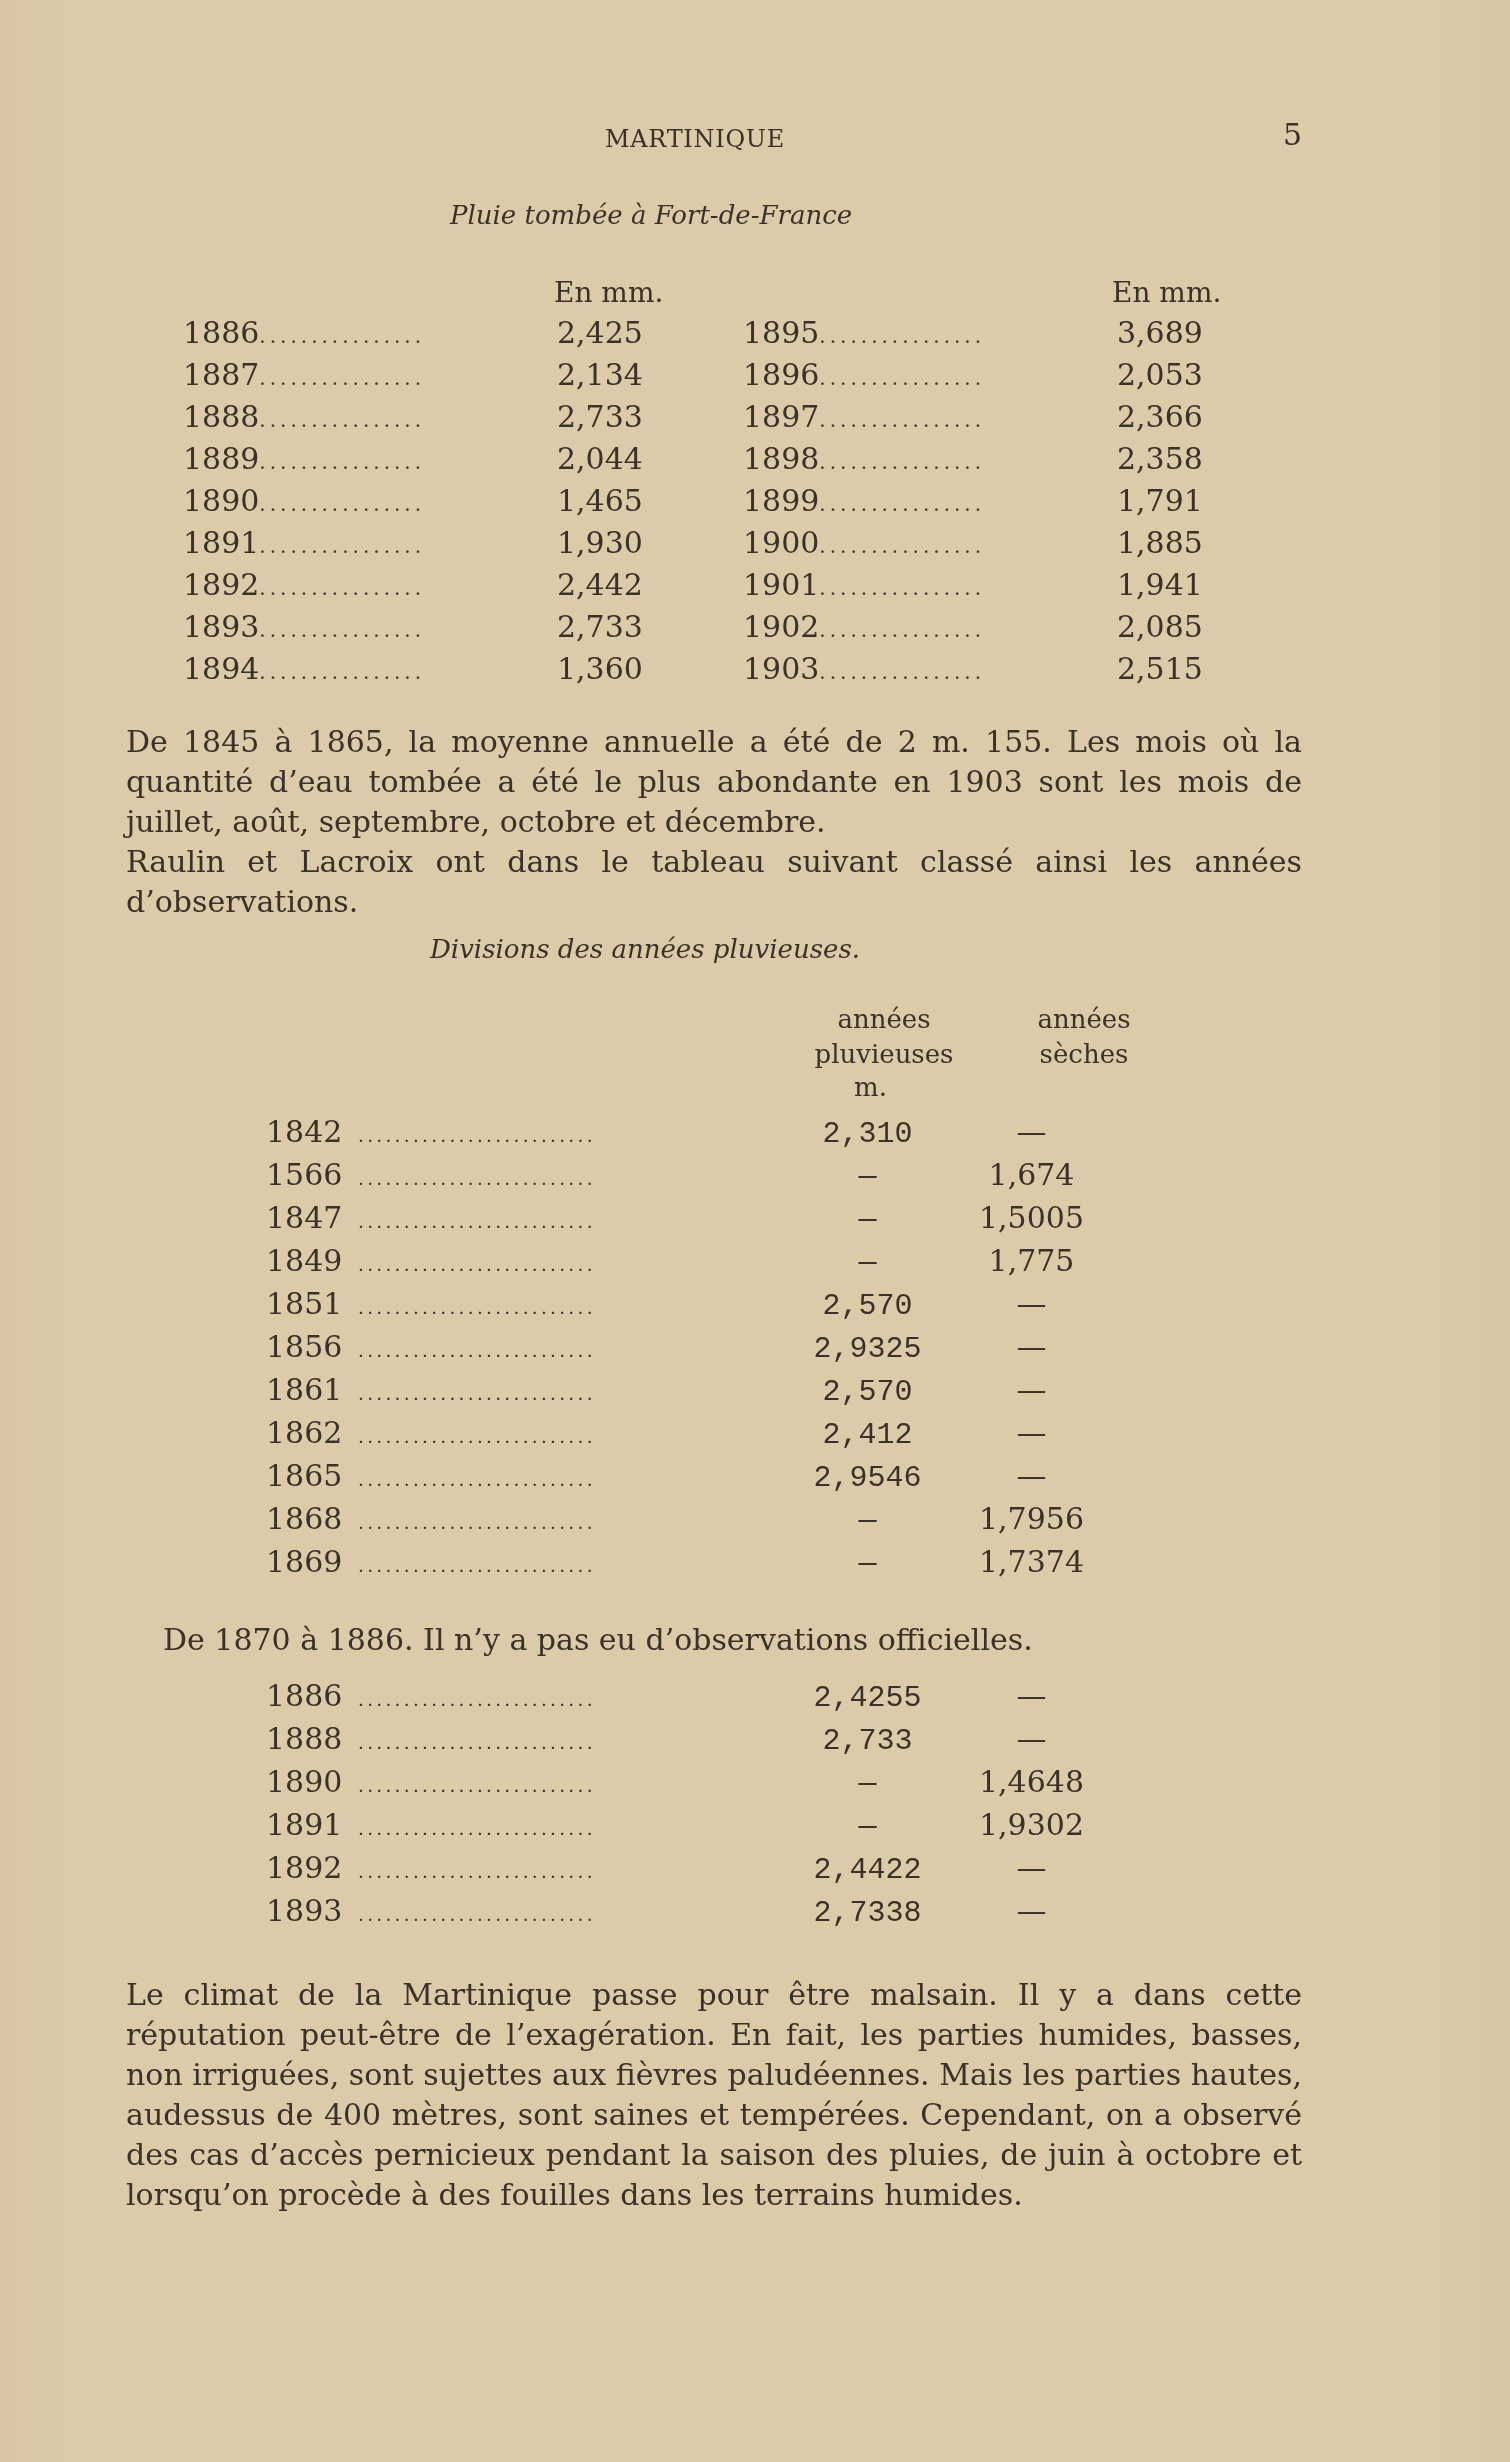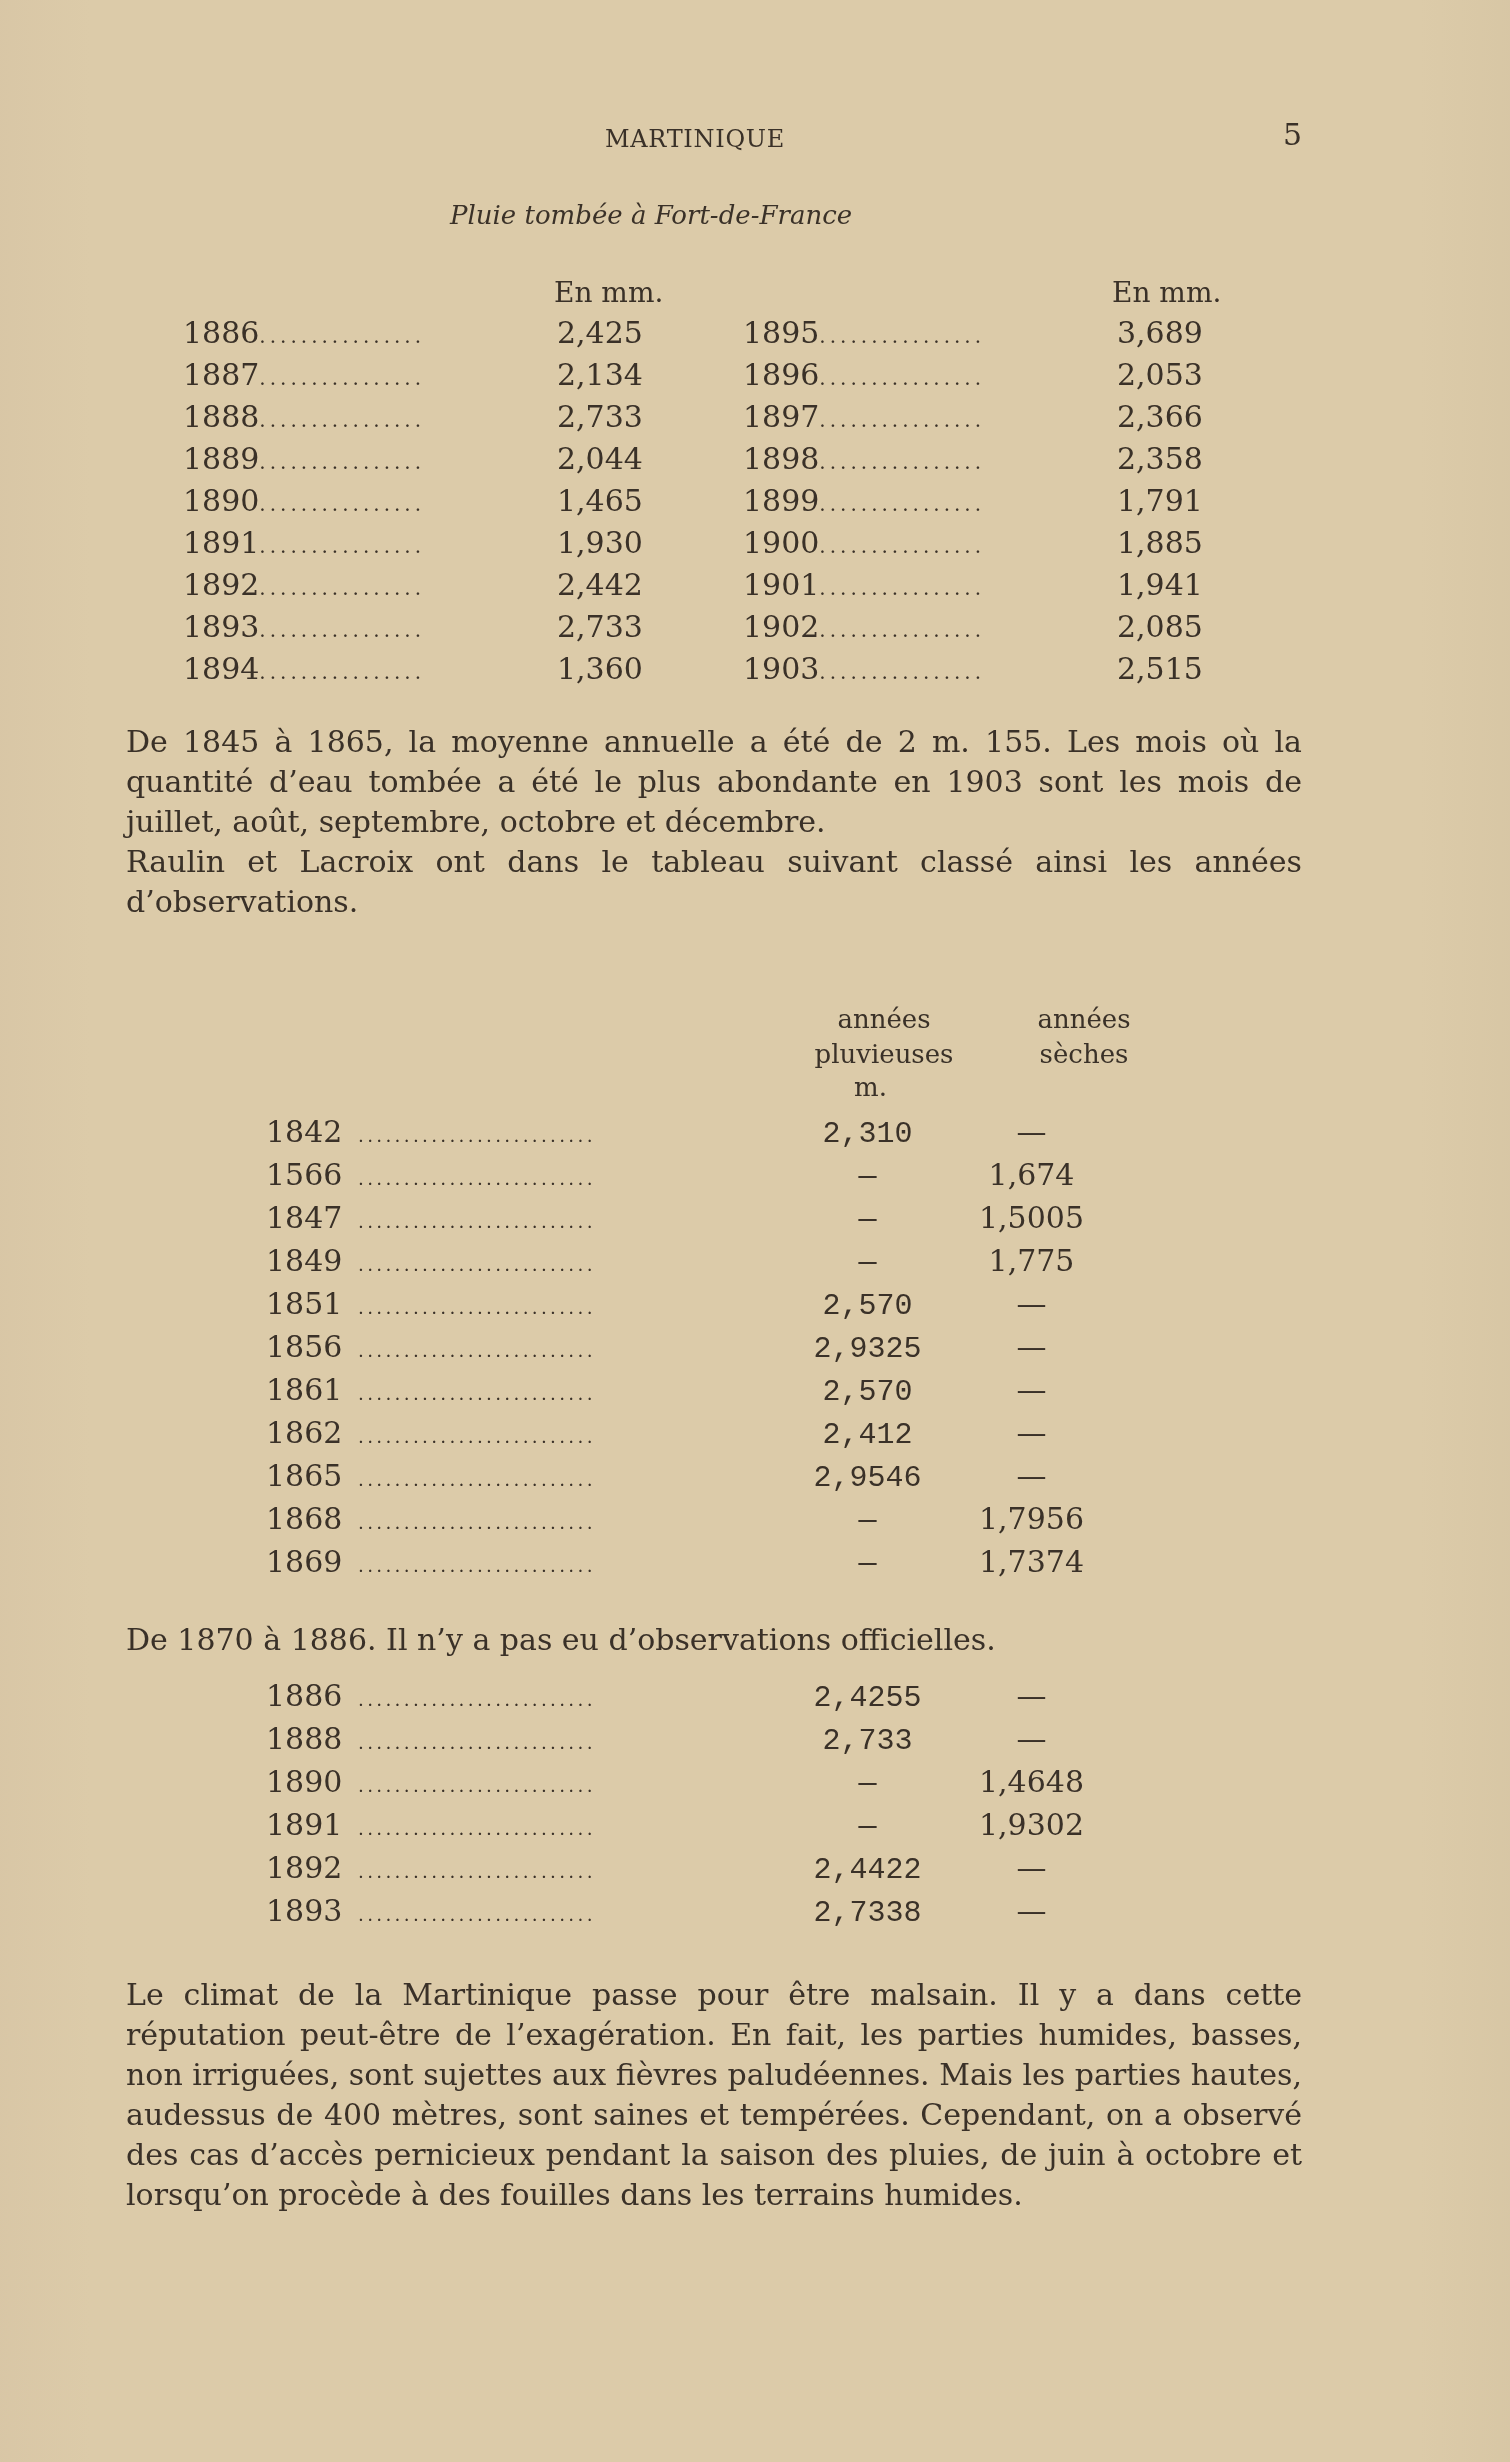"Divisions des années pluvieuses." div.section-title { html: none -> <div>Divisions des années pluvieuses.</div> }
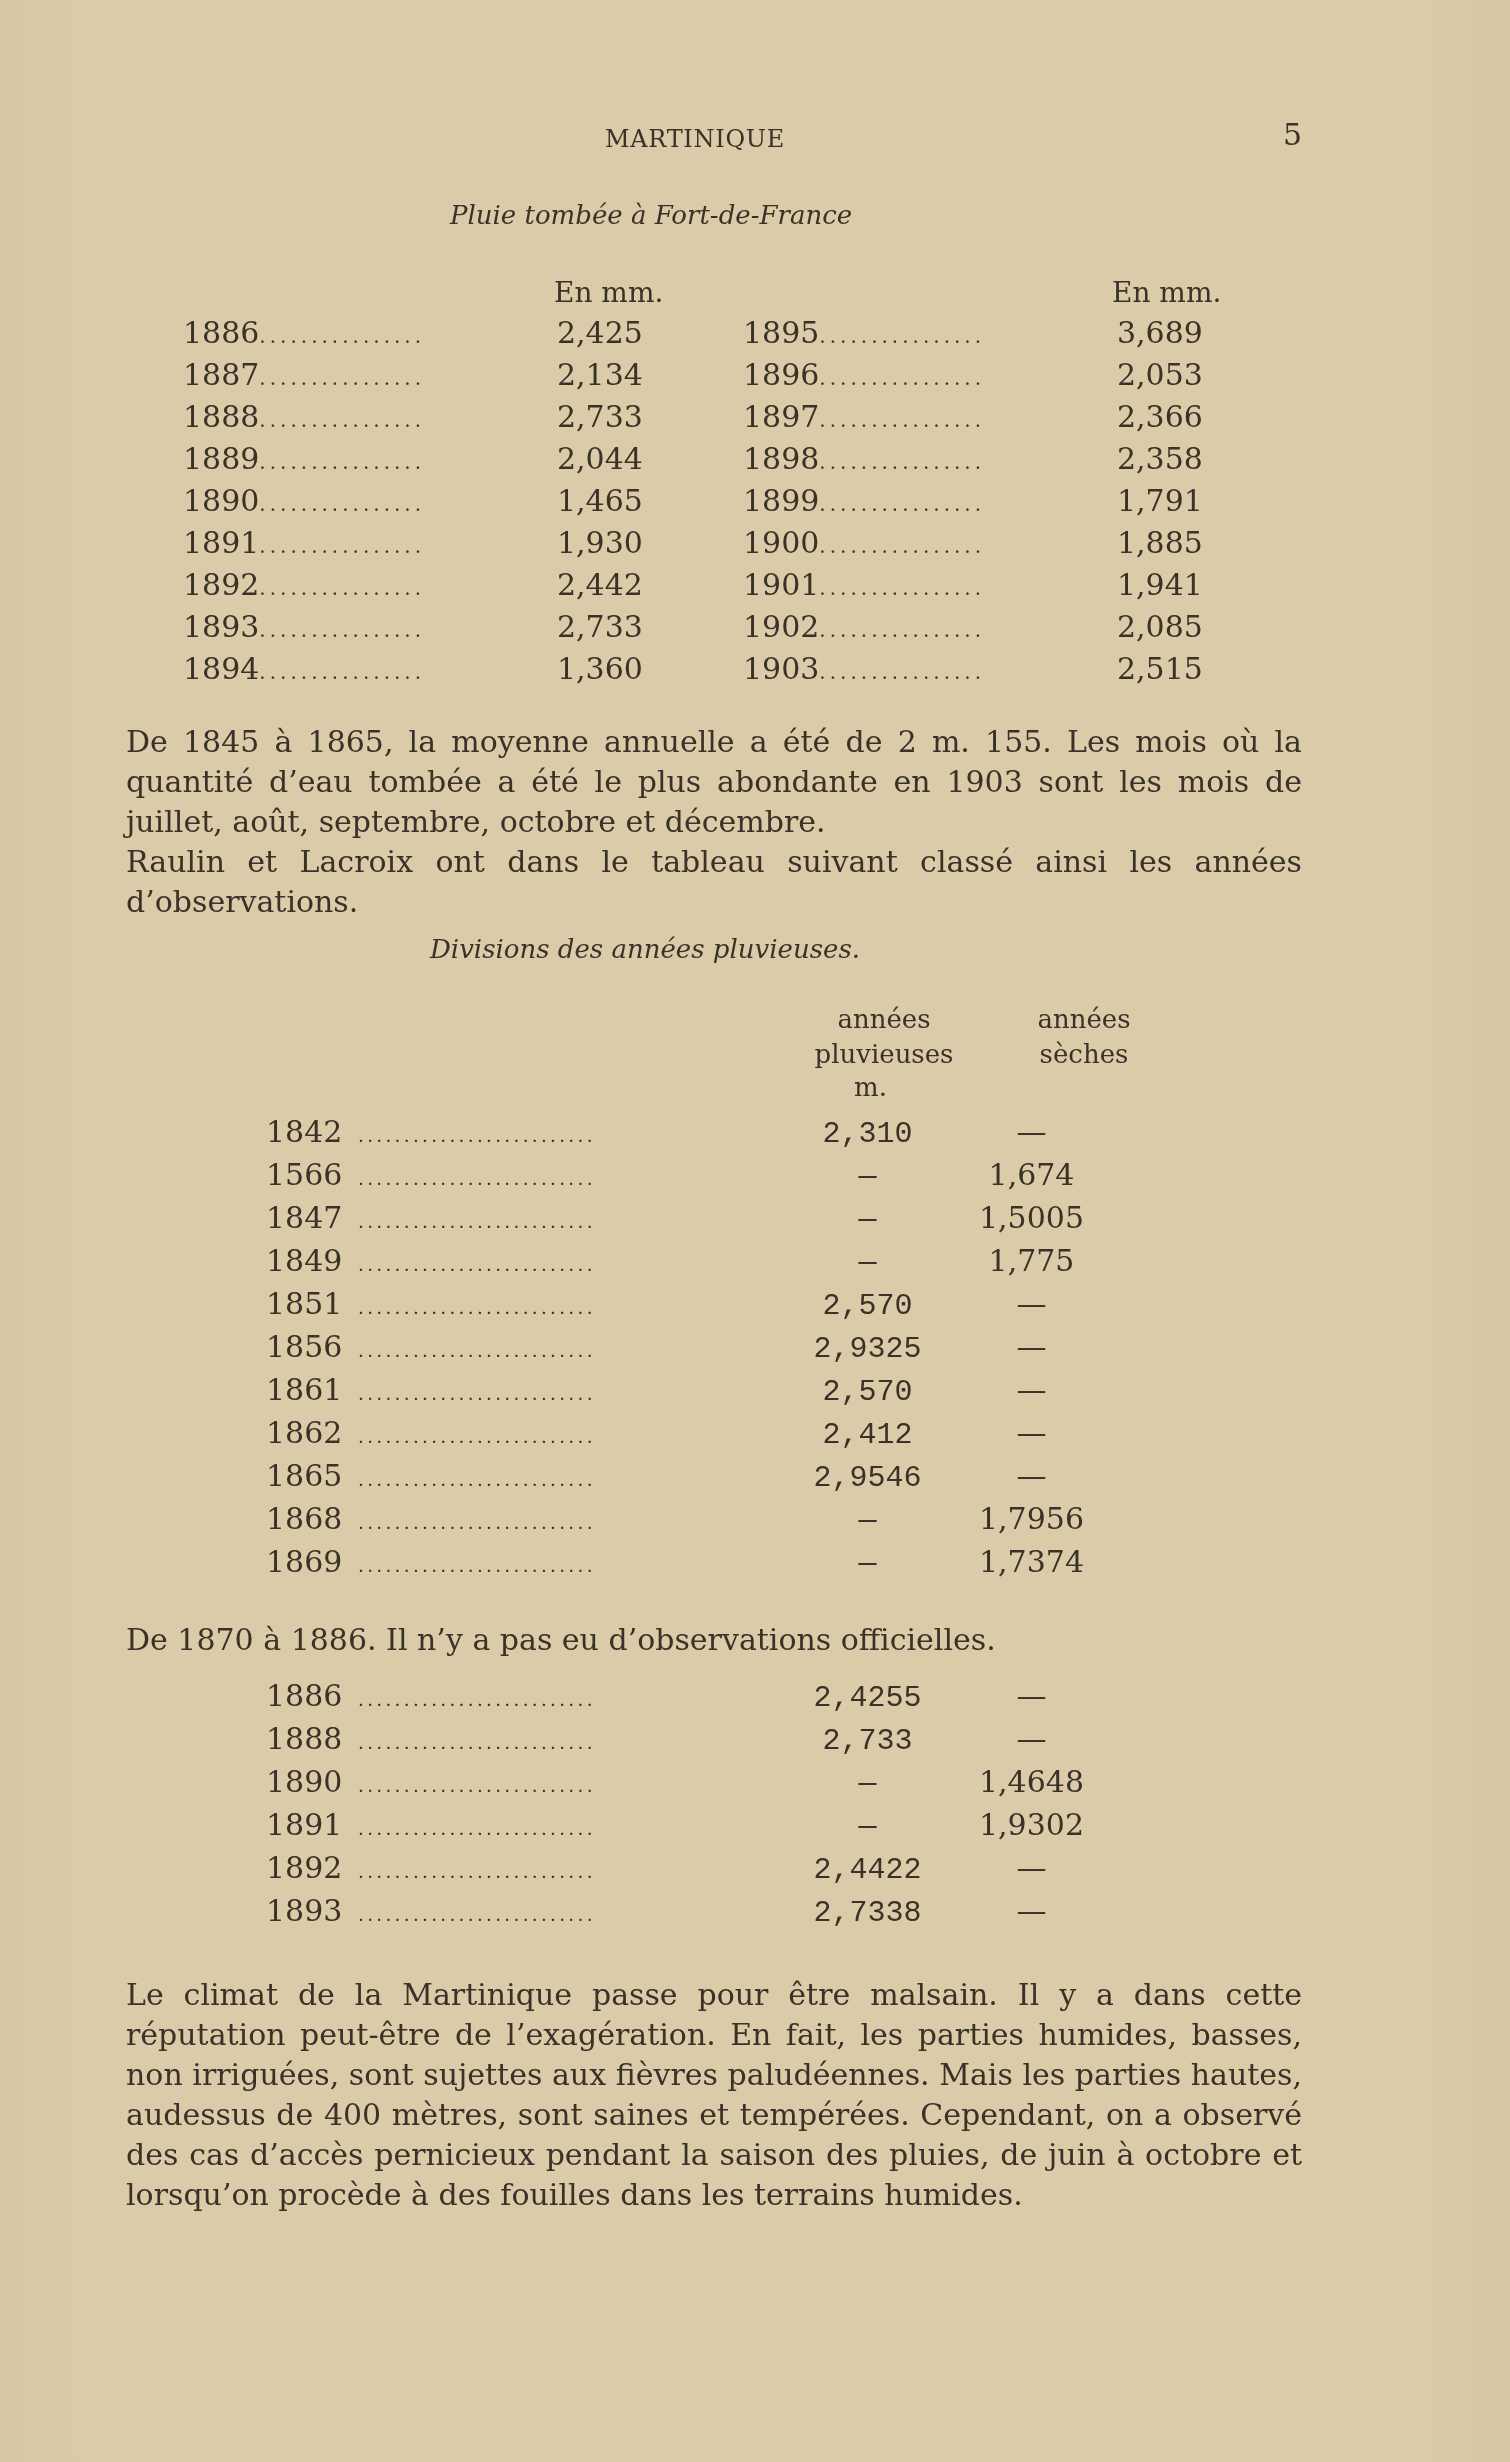"De 1870 à 1886. Il" .p3 { margin-left: none -> 37px }
